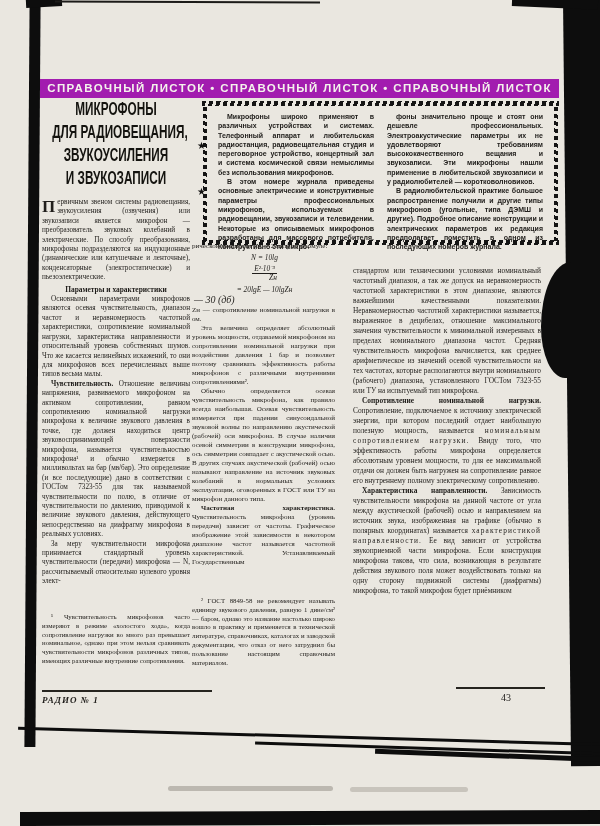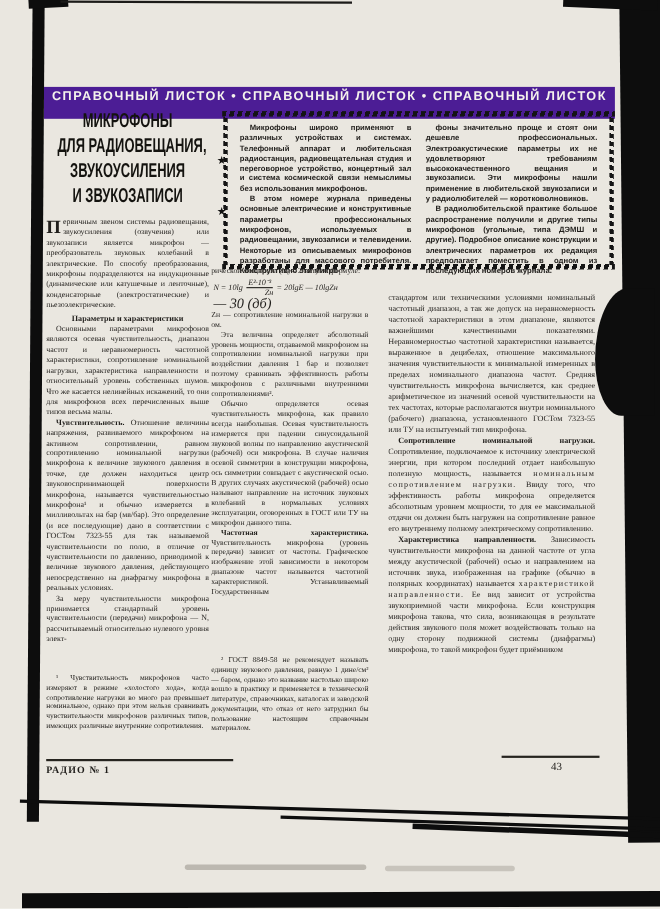"СПРАВОЧНЫЙ ЛИСТОК • СПРАВОЧНЫЙ ЛИСТОК" .banner { background: #4c1d95 -> #a21caf; height: 29px -> 19px }
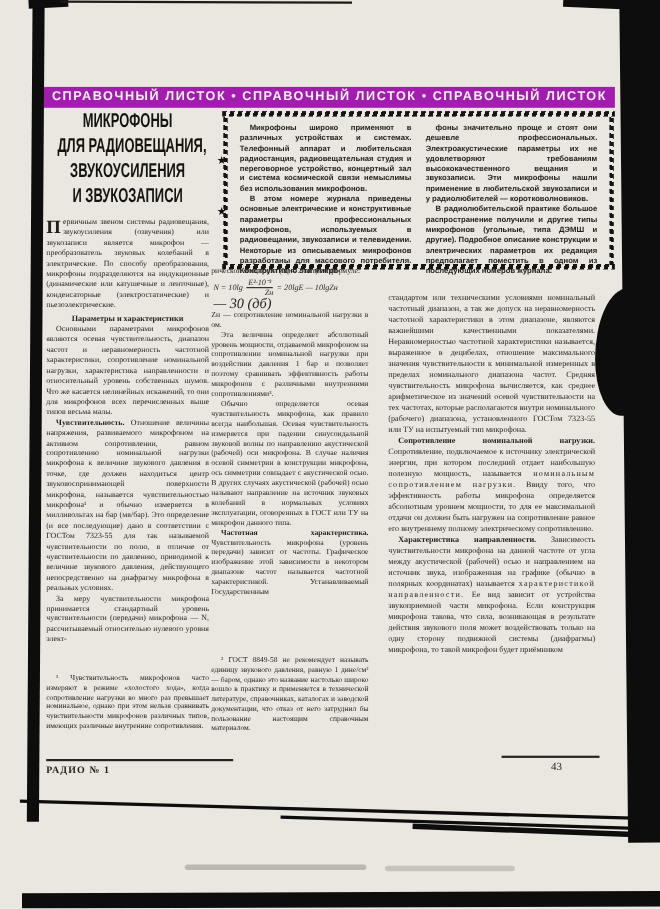"N = 10lg" .formula { flex-direction: none -> column }
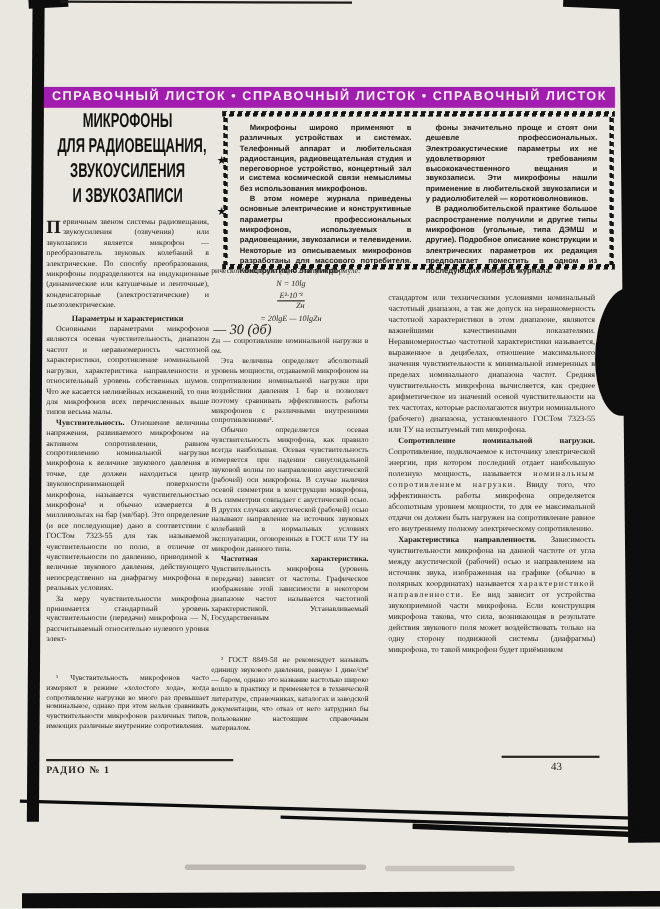"— 30 (дб)" .formula-tail { font-size: 13px -> 10px }
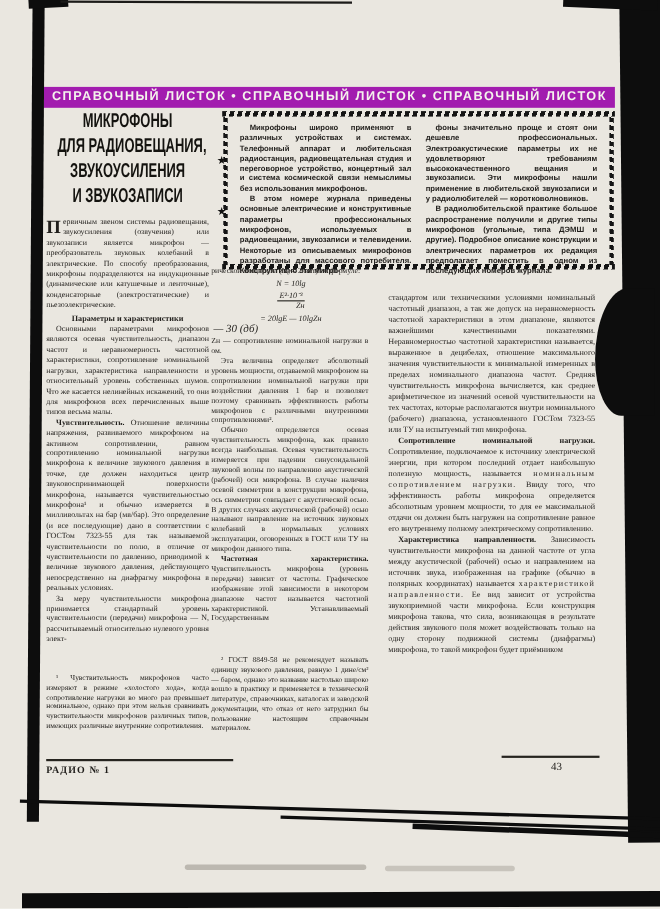"РАДИО № 1" .journal { font-style: none -> italic }
